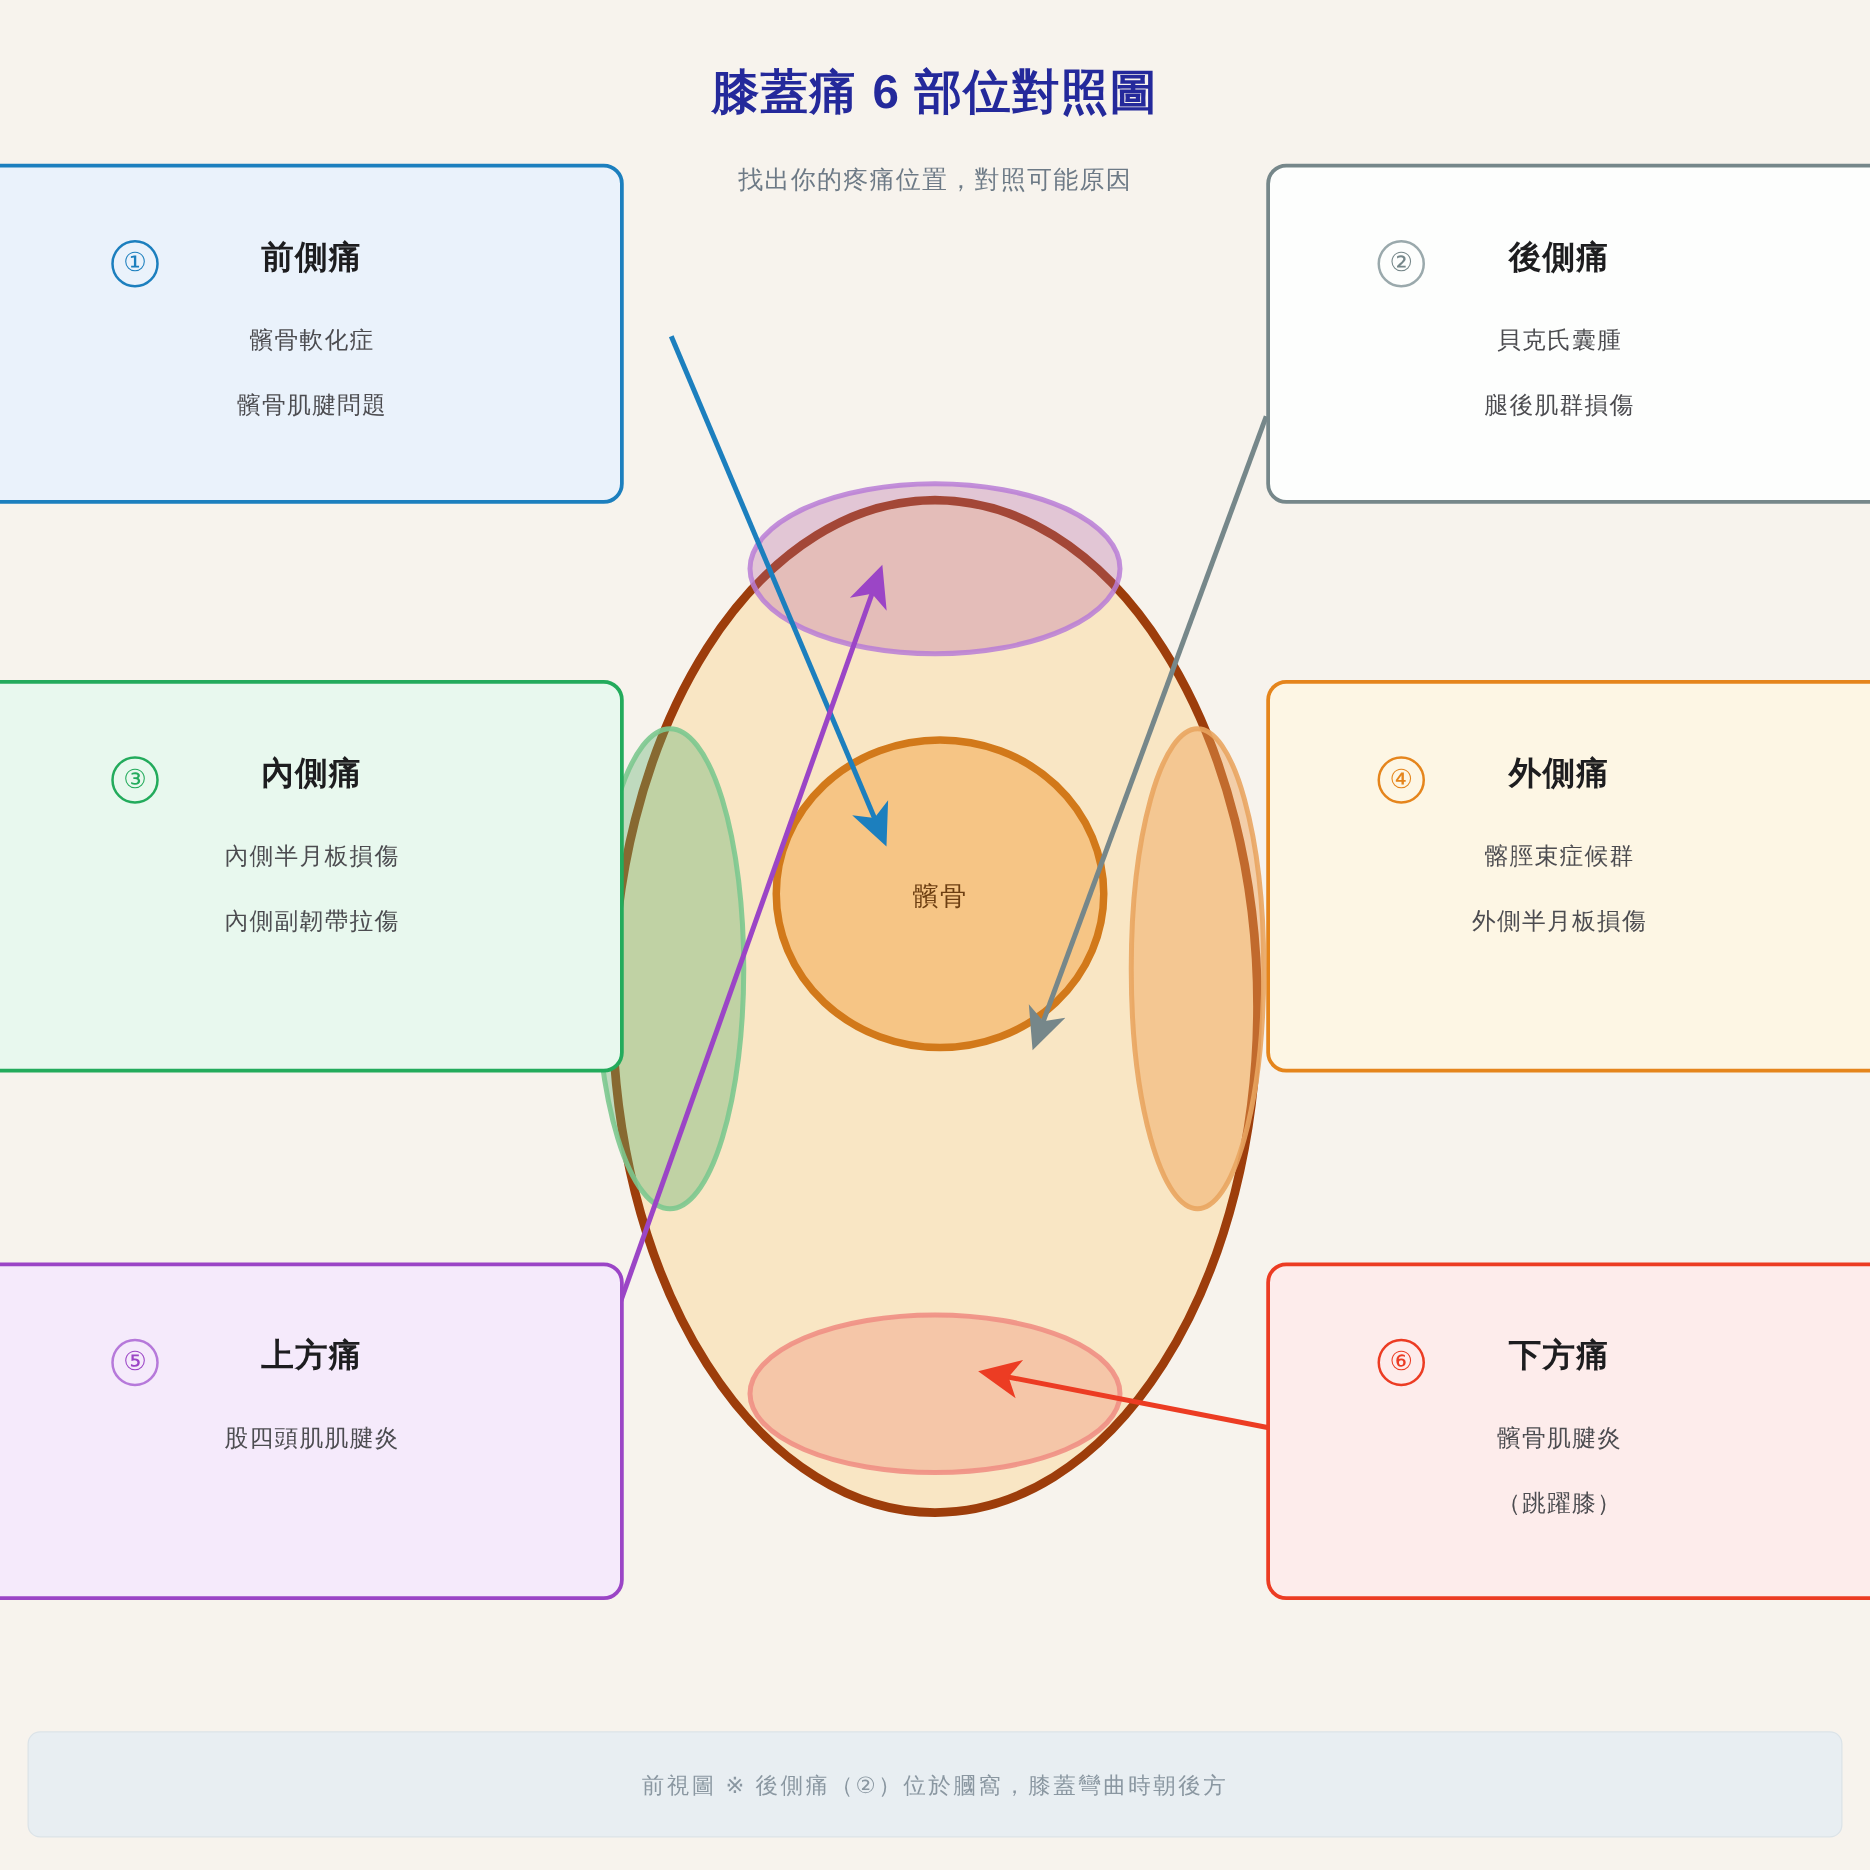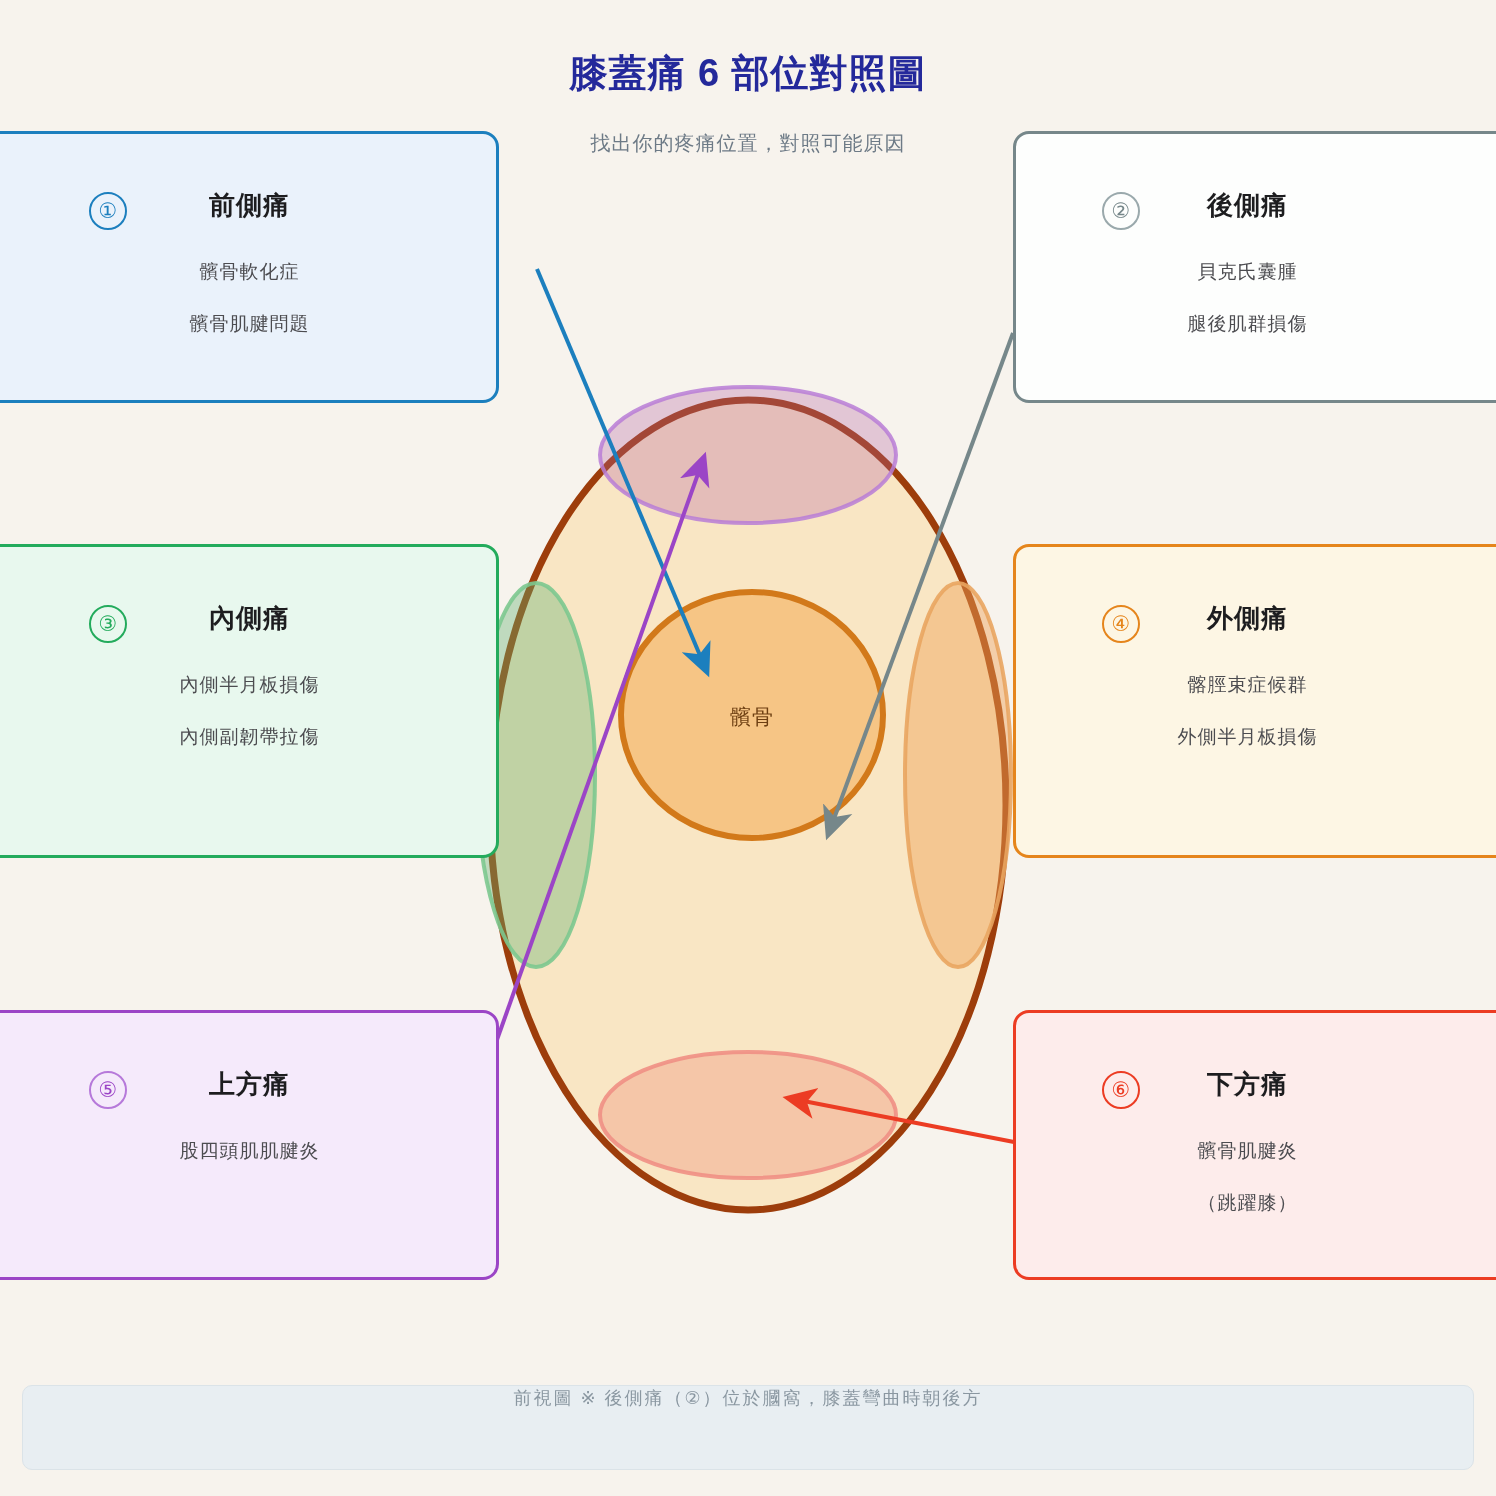"前視圖 ※ 後側痛（②）位於膕窩，膝蓋彎曲時朝後方" #footer { align-items: none -> center }
